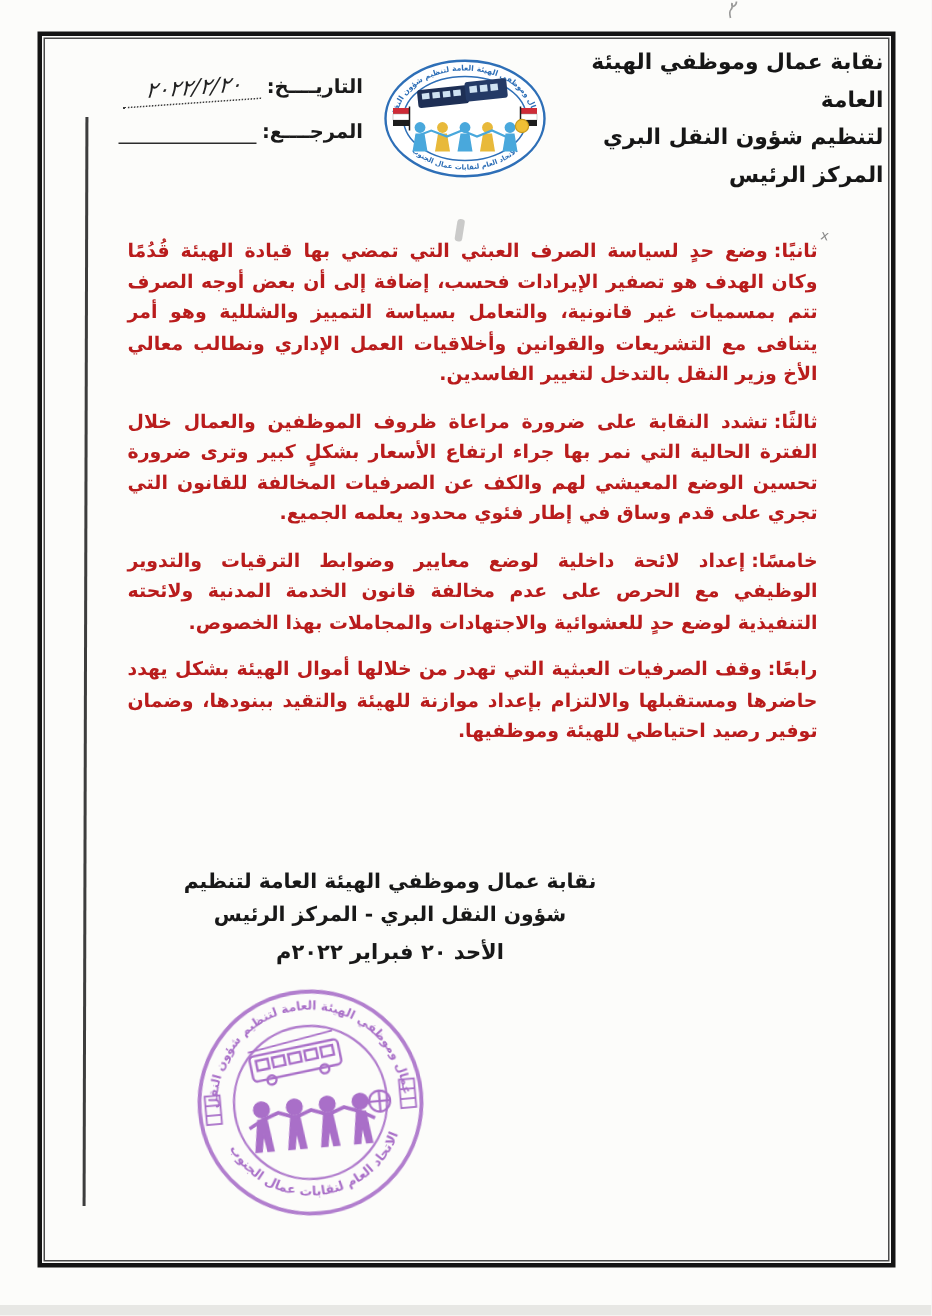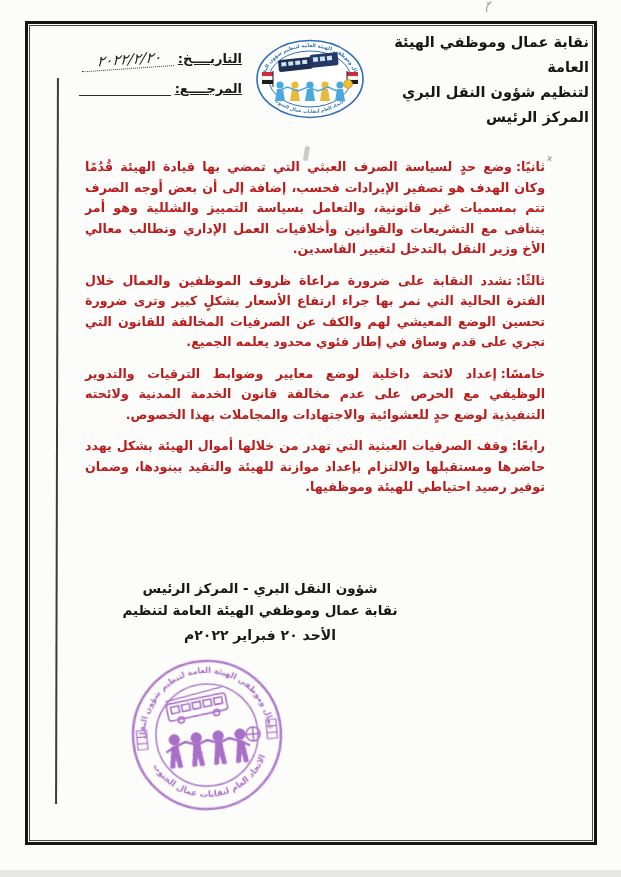"التاريــــخ:" .meta-label { text-decoration: underline -> none }
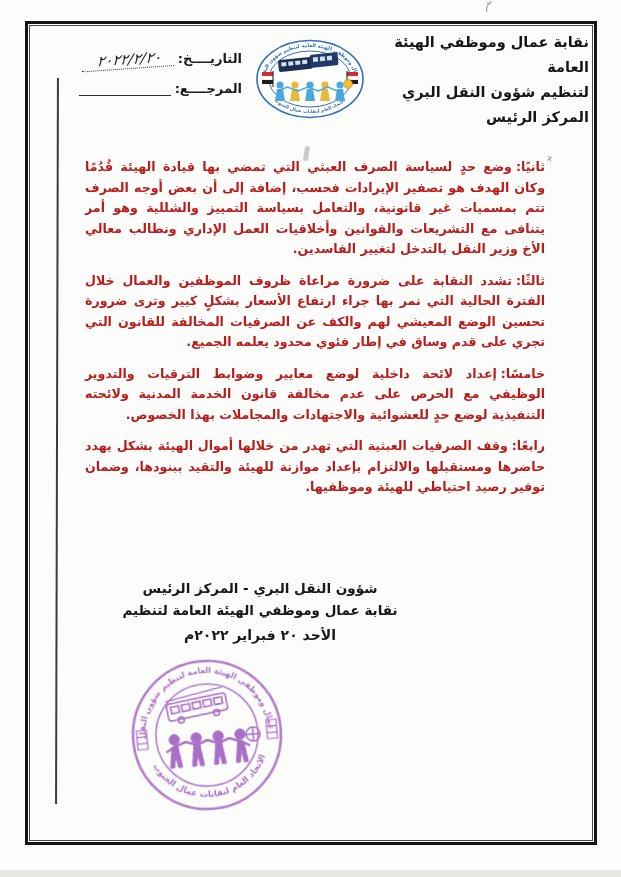"شؤون النقل البري - المركز" div { order: before "نقابة عمال وموظفي الهيئة العامة لتنظيم" -> after "نقابة عمال وموظفي الهيئة العامة لتنظيم" }
